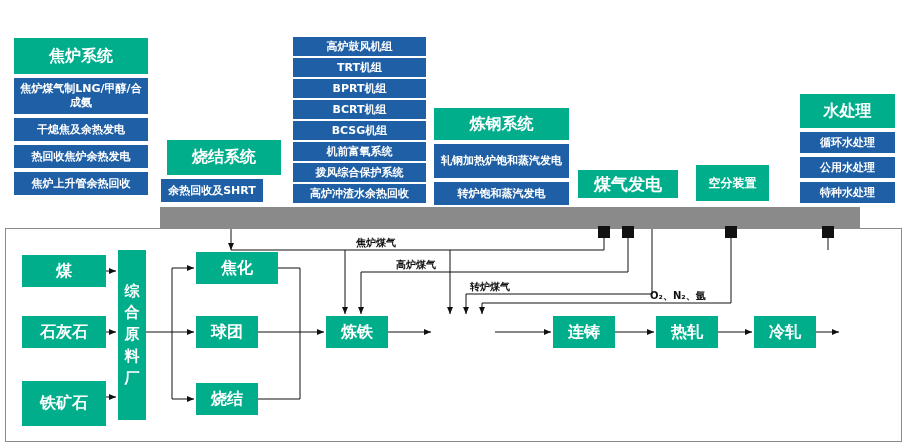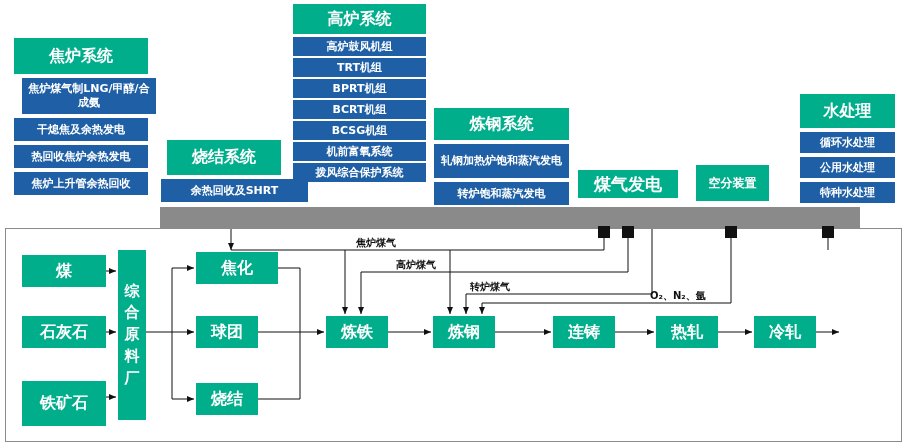"高炉系统" div.hdr { html: <div>高炉系统</div> -> none }
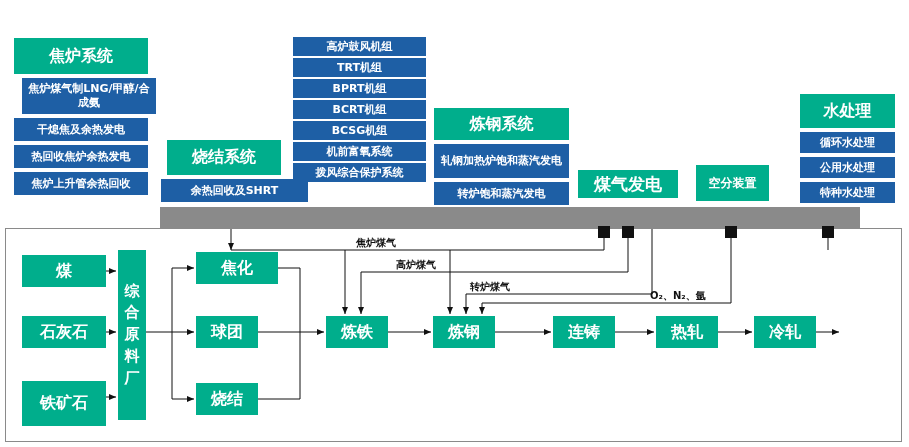"焦炉煤气制LNG/甲醇/合成氨" div.bitem { left: 22px -> 14px }
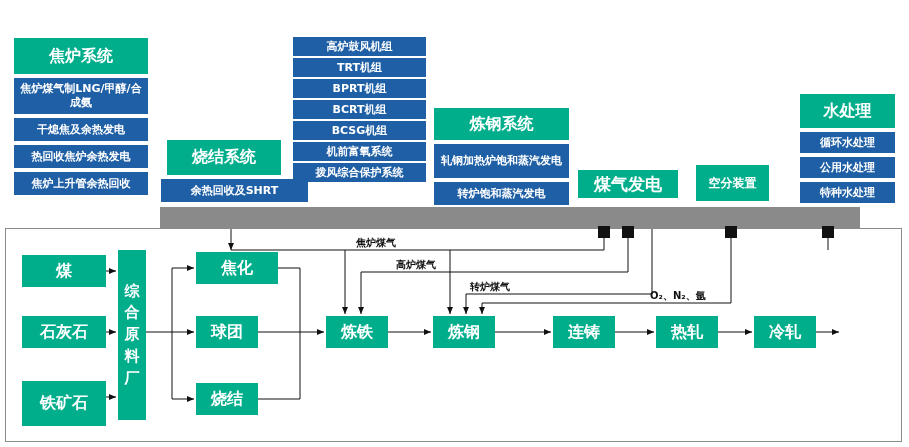"余热回收及SHRT" div.bitem { width: 147px -> 102px }
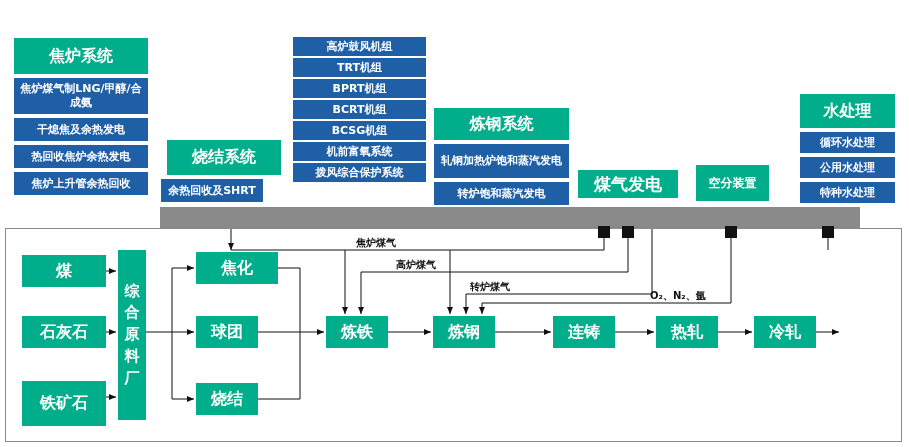"高炉冲渣水余热回收" div.bitem { html: none -> <div>高炉冲渣水余热回收</div> }
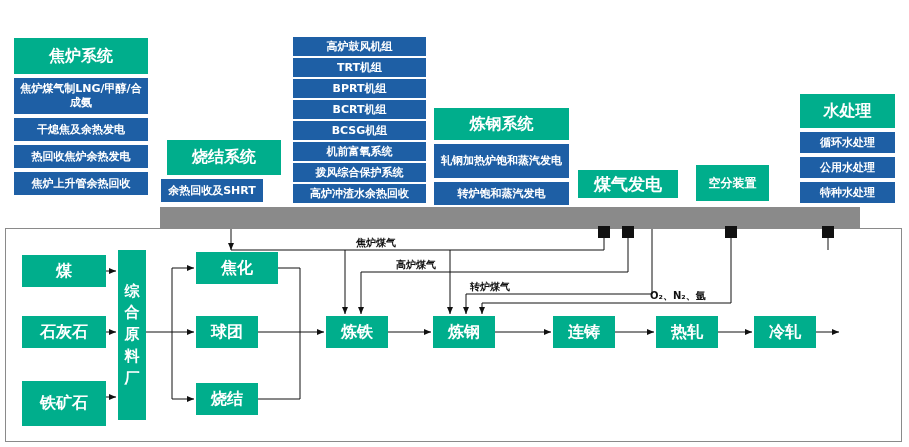"炼钢" div.node { html: <div>炼钢</div> -> none }
